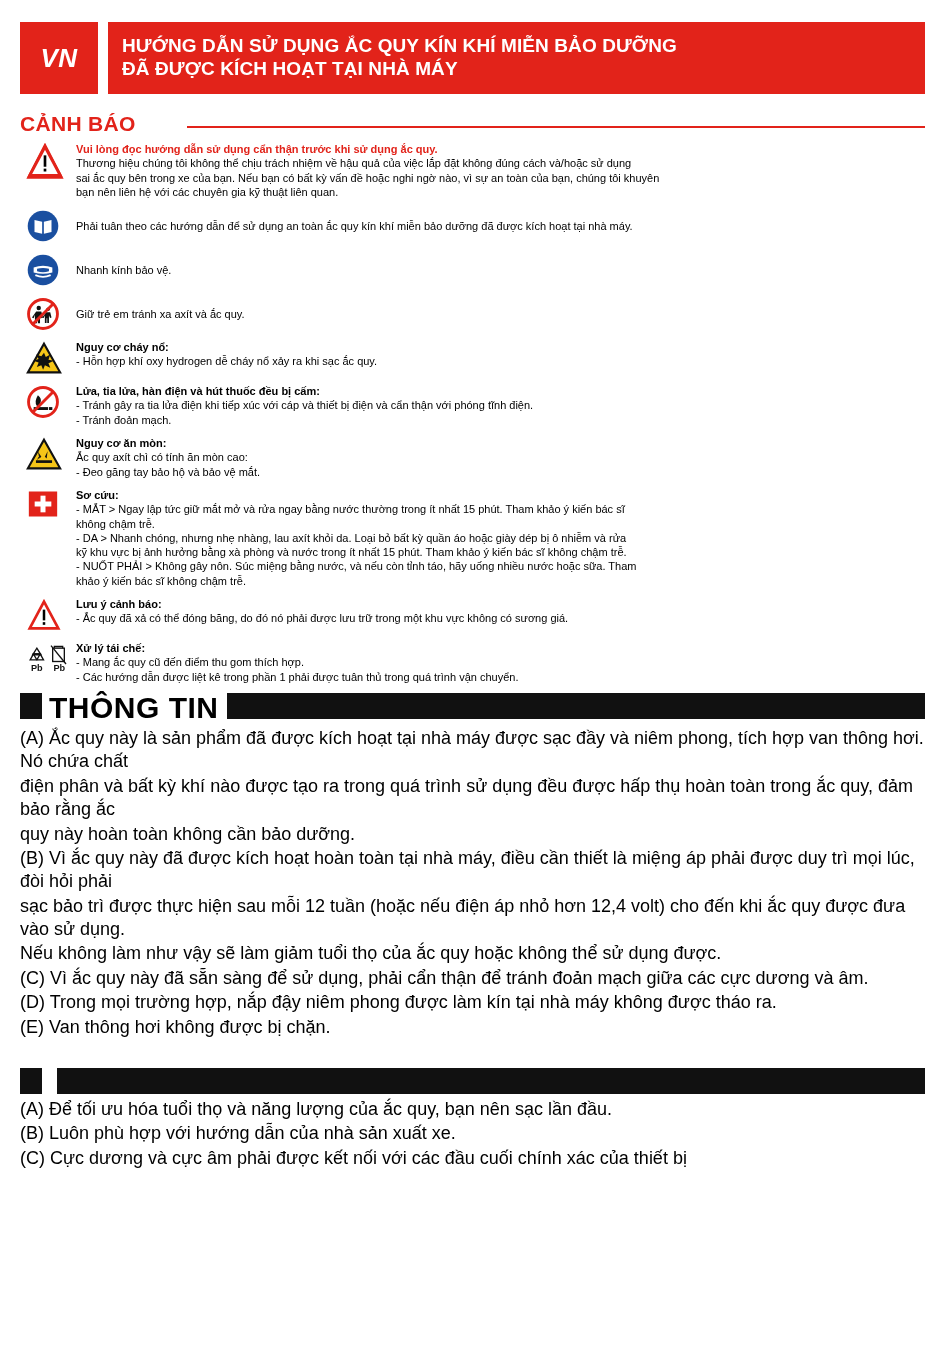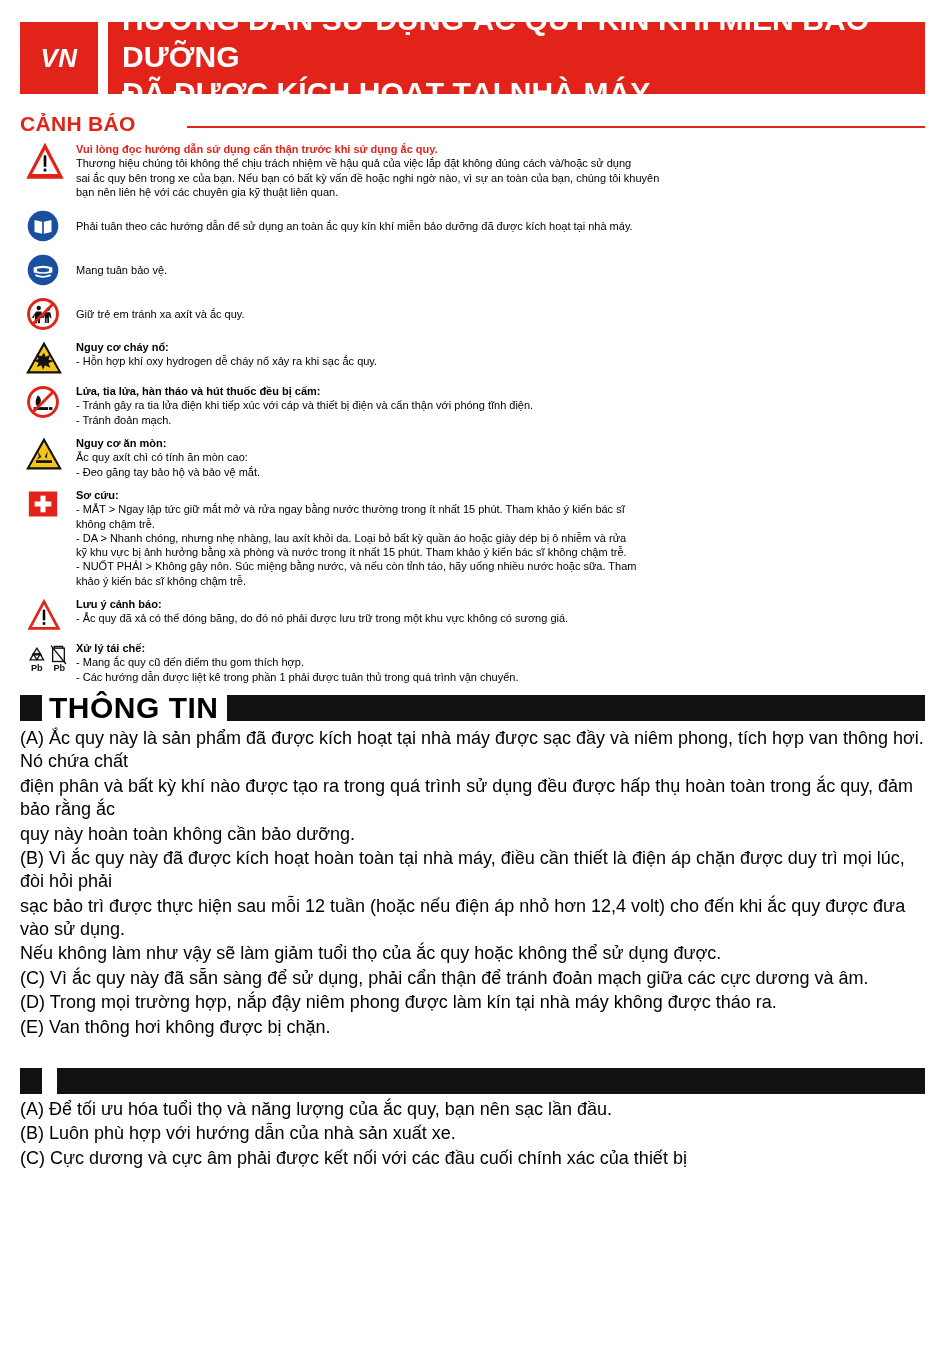"HƯỚNG DẪN SỬ DỤNG ẮC" .header-title .line { font-size: 30px -> 19px }
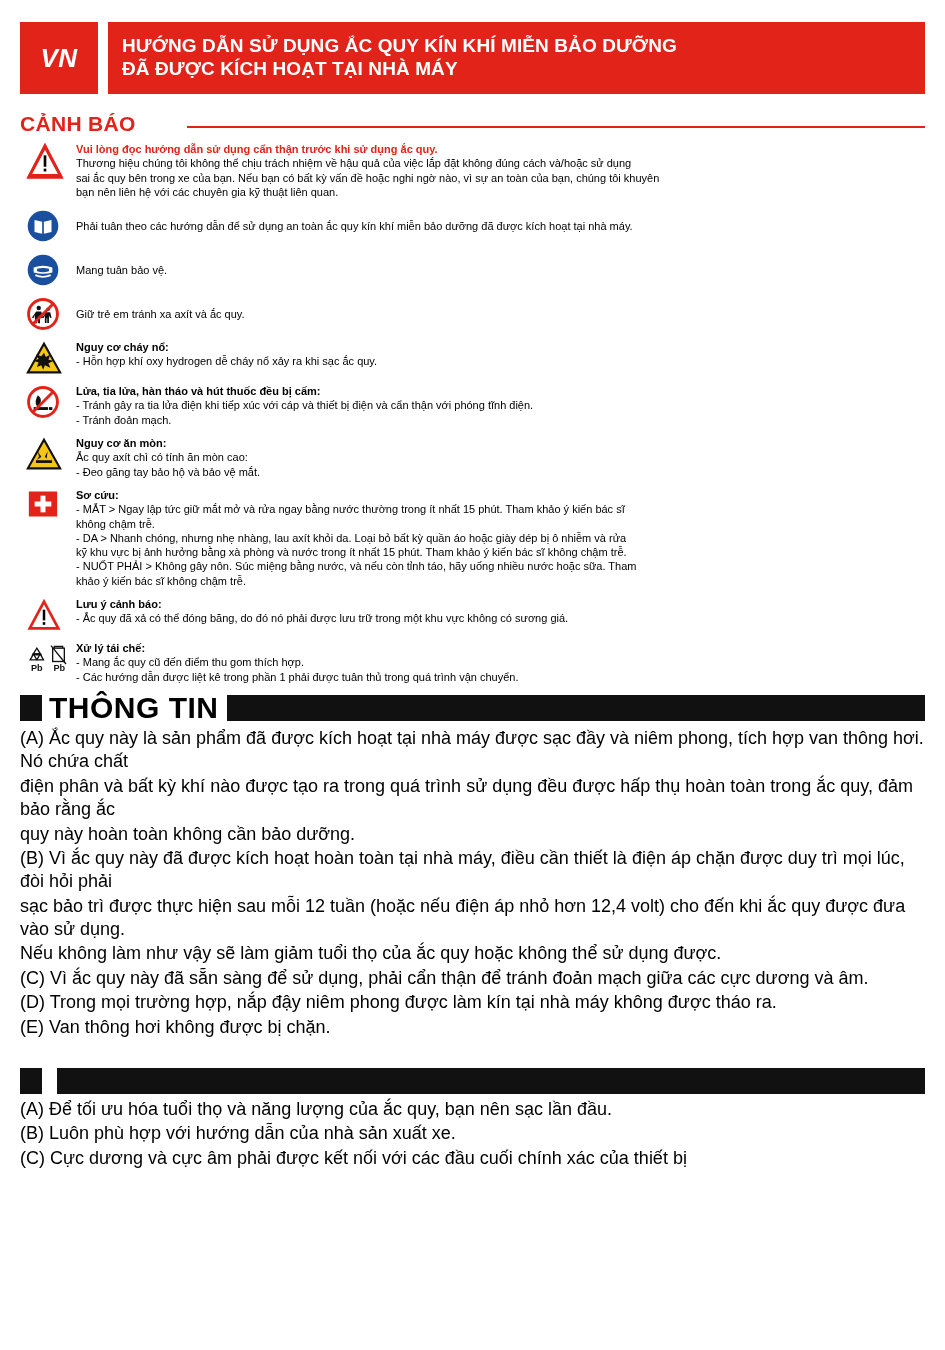"Mang tuân bảo vệ." p { text: Mang tuân -> Nhanh kính }
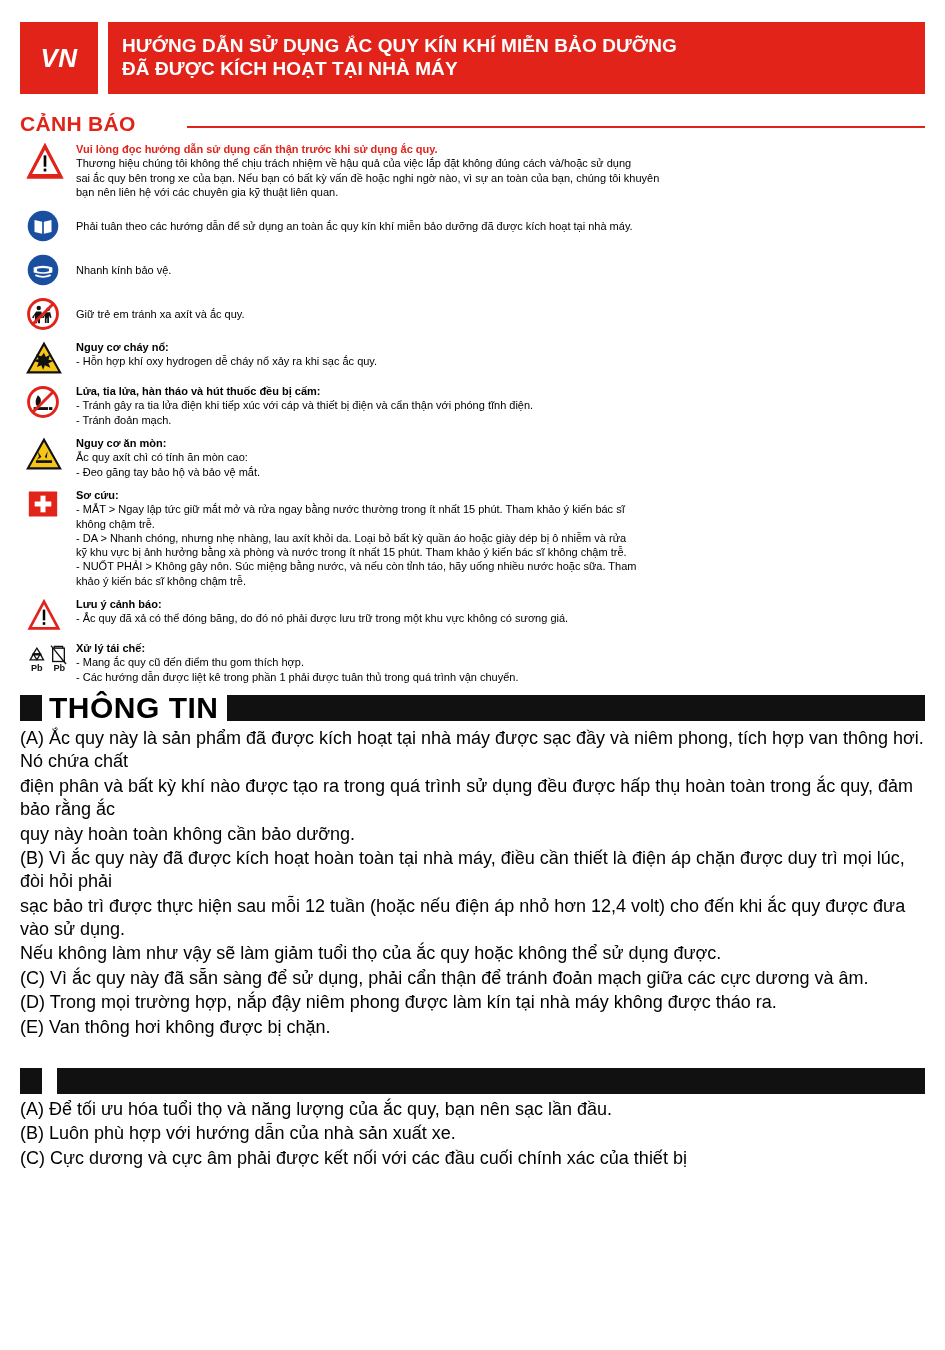"Lửa, tia lửa, hàn tháo" p.bold { text: tháo -> điện }
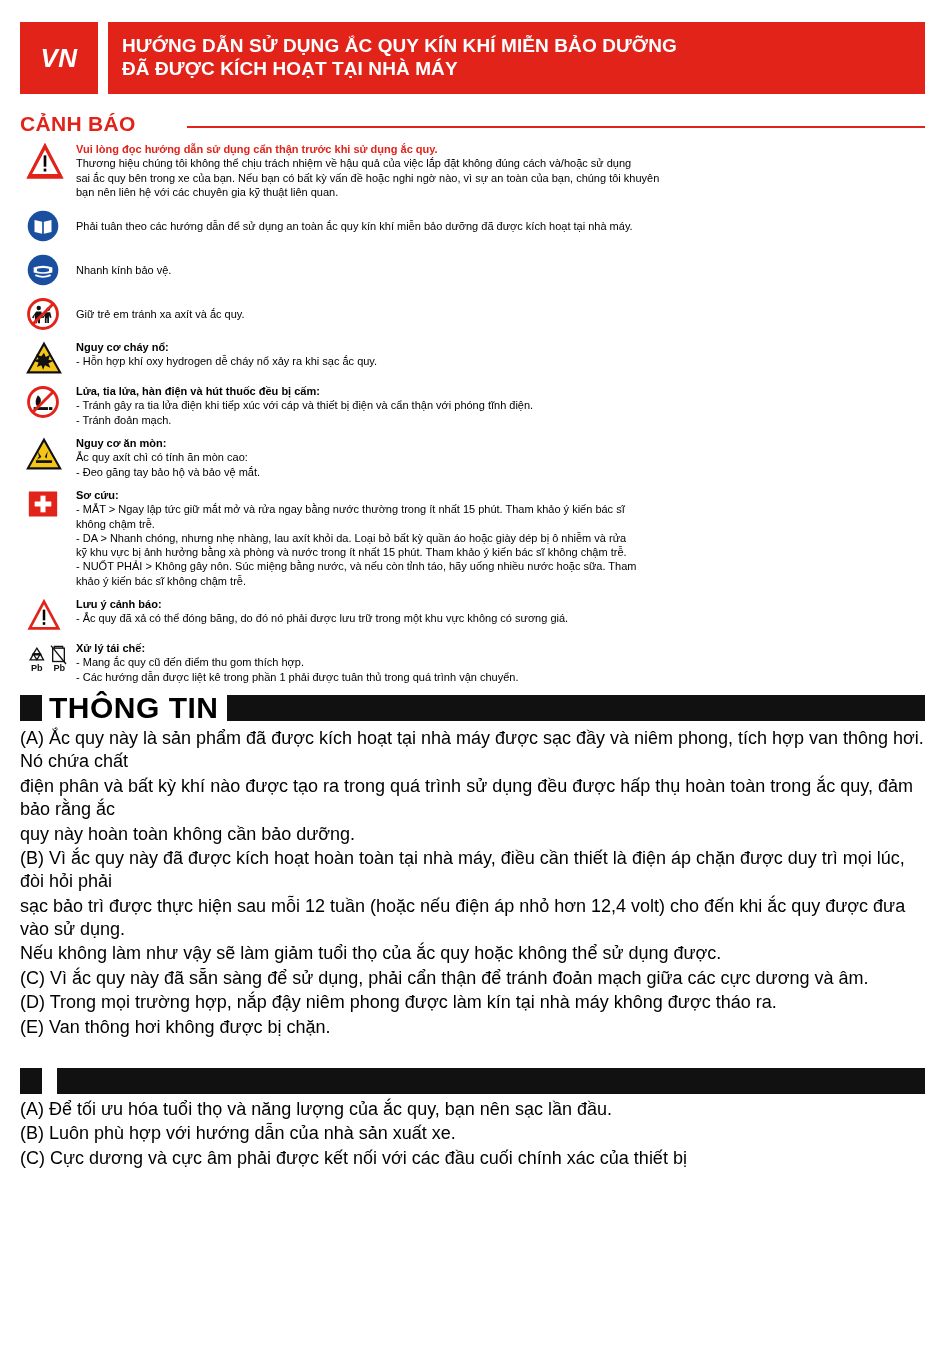"THÔNG TIN" .section-bar { align-items: center -> flex-start }
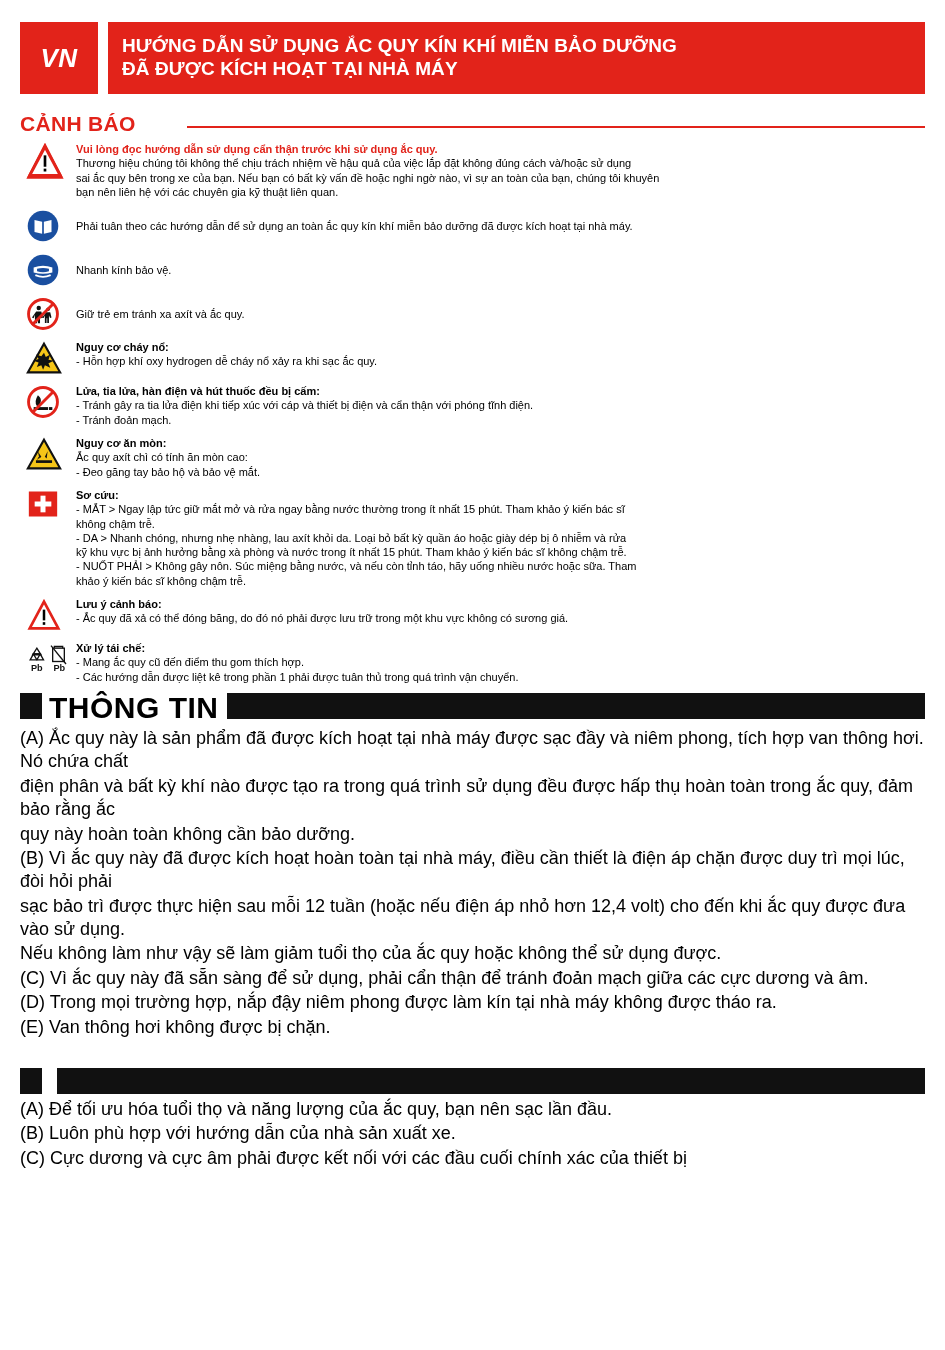"(B) Vì ắc quy này" p.para { text: điện áp chặn -> miệng áp phải }
